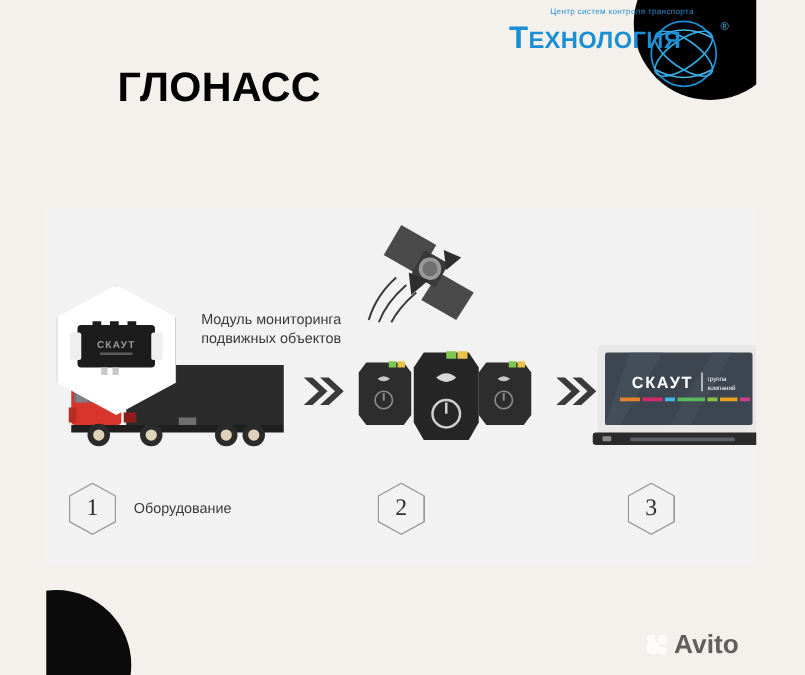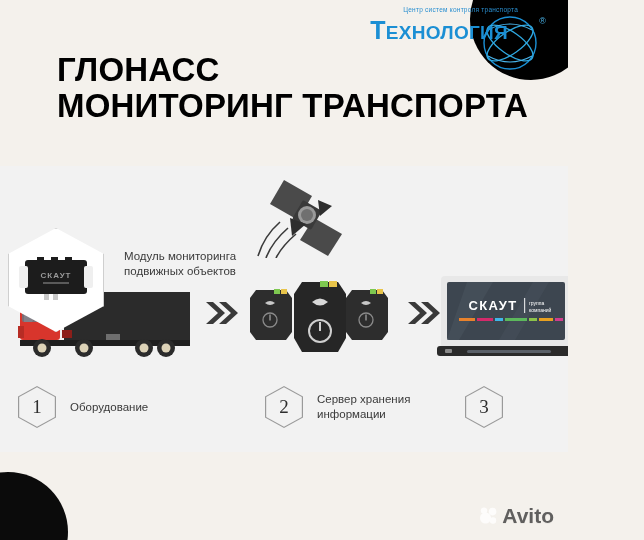"ТЕХНОЛОГИЯ" #page { margin-left: none -> 37px }
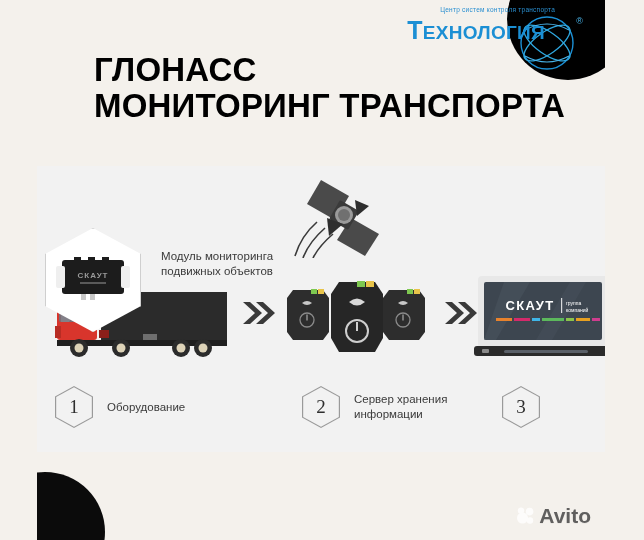"МОНИТОРИНГ ТРАНСПОРТА" div { html: <div>МОНИТОРИНГ ТРАНСПОРТА</div> -> none }
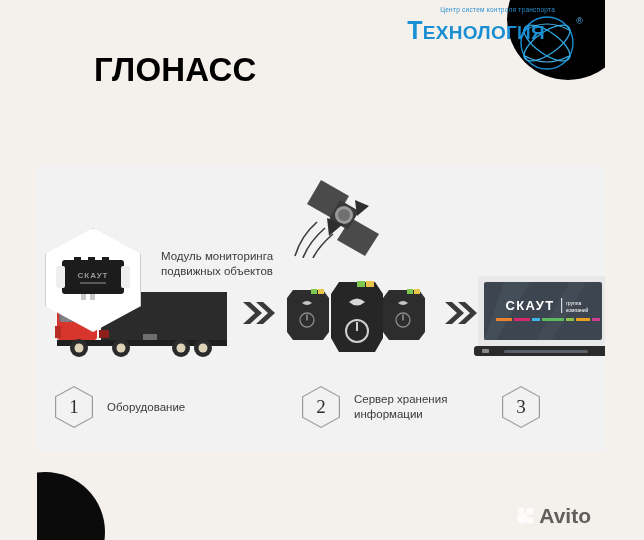"Сервер хранения информации" div.step-label { html: <div>Сервер хранения информации</div> -> none }
